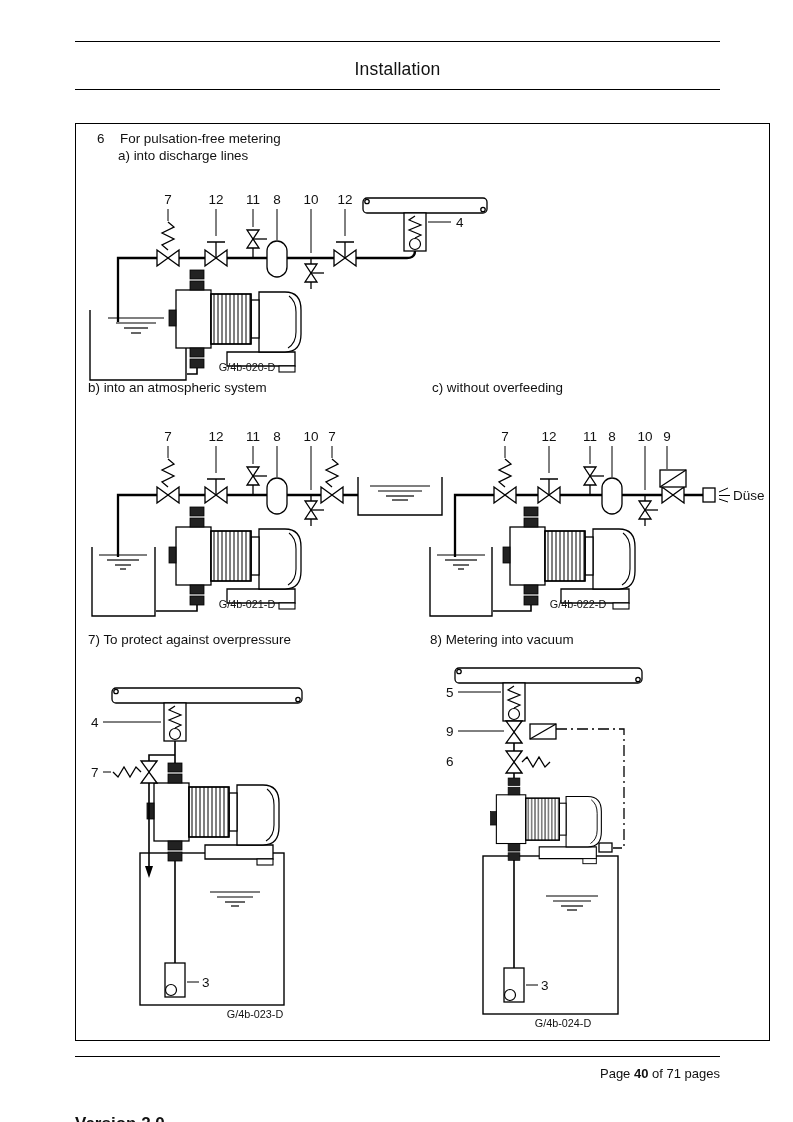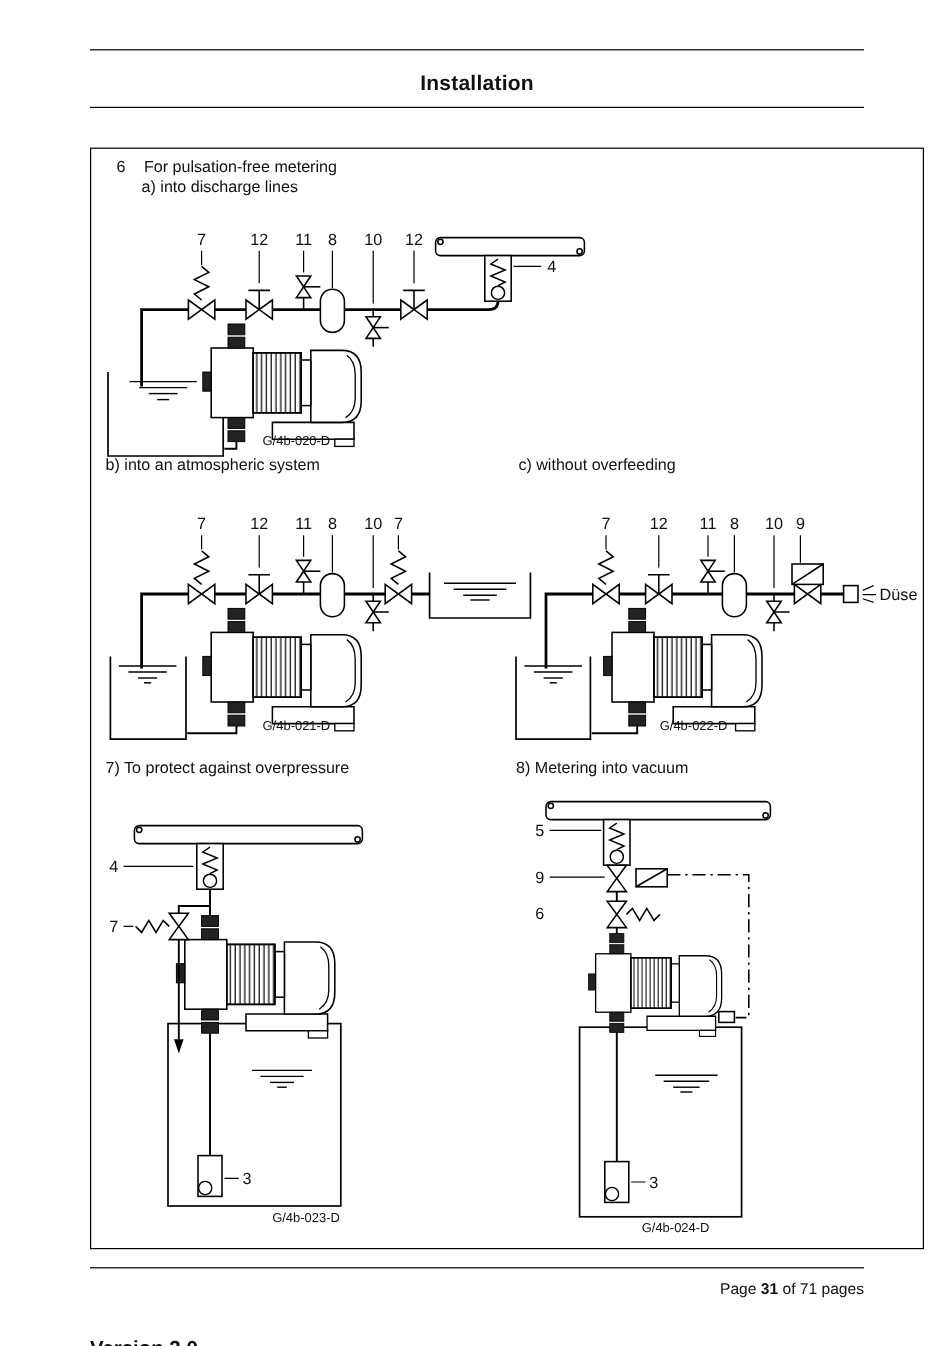"Installation" .doc-title { font-weight: 700 -> 400 }
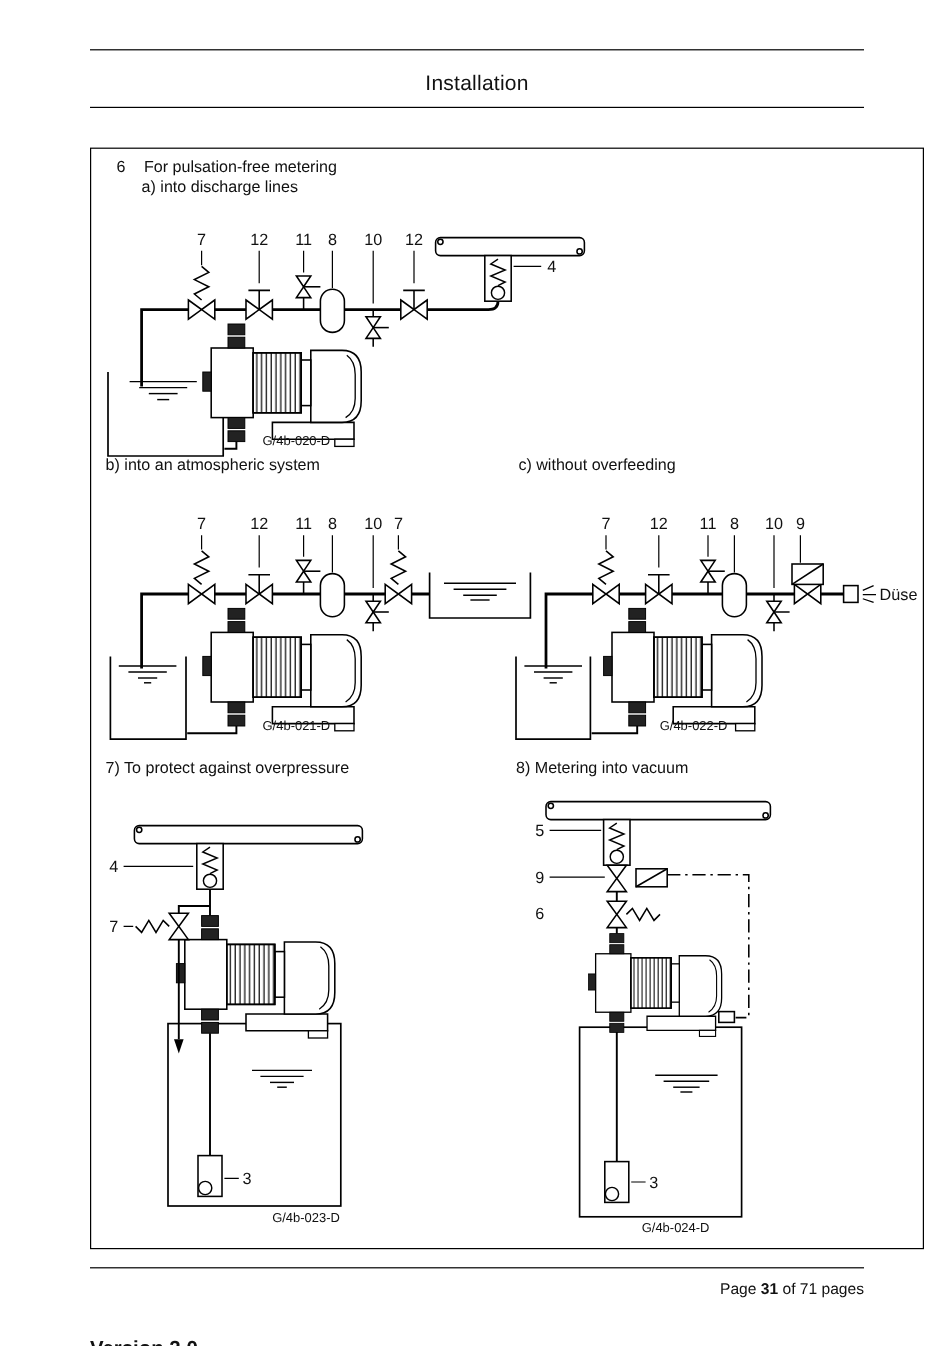"31" span.pg-num { text: 31 -> 40 }
